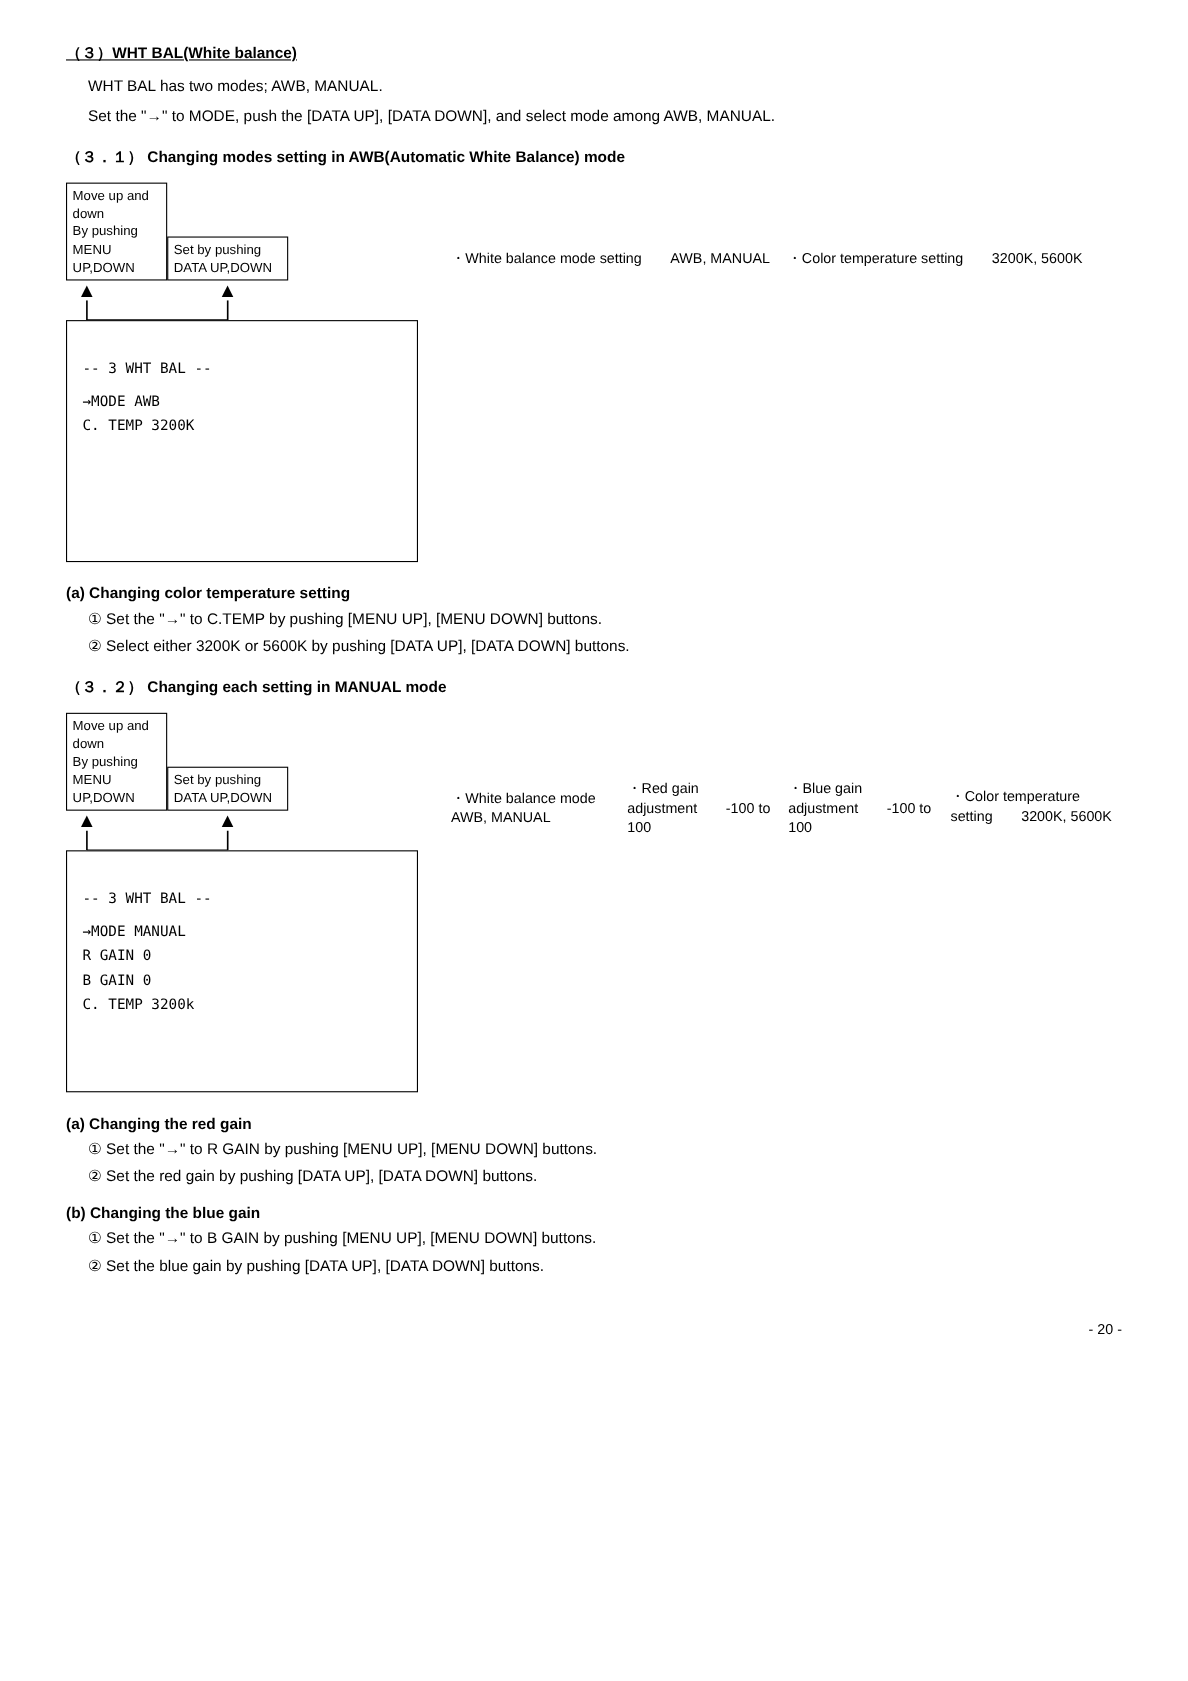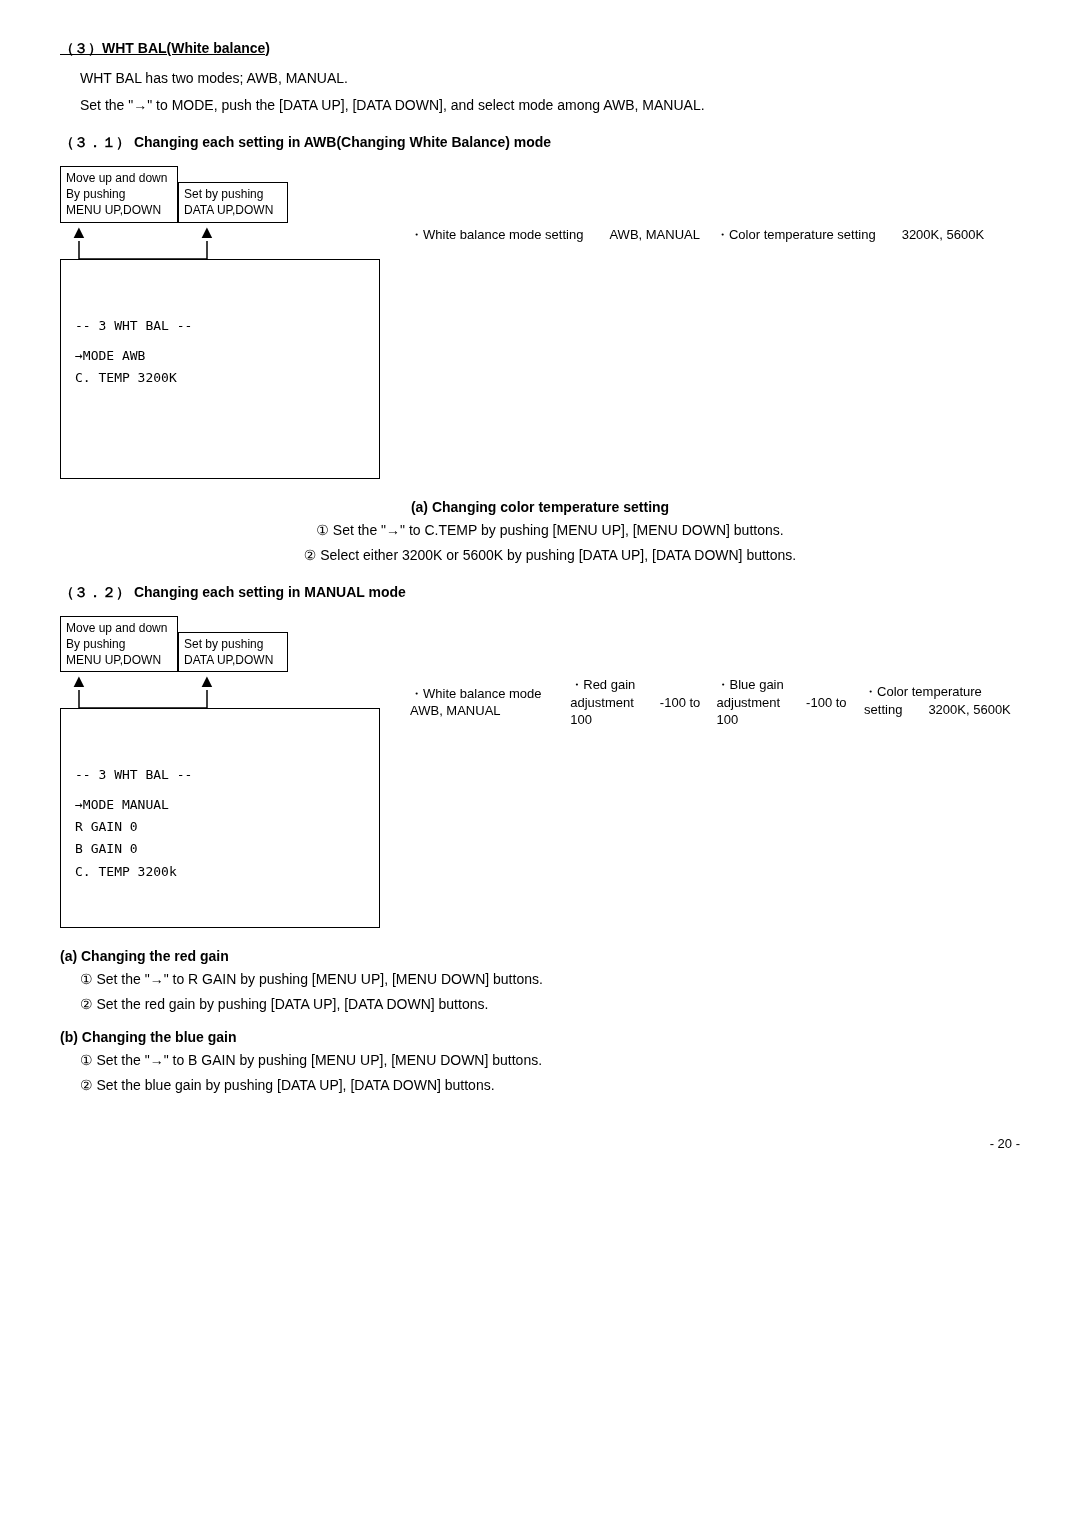"Changing each setting in AWB(Changing" span { text: each setting in AWB(Changing -> modes setting in AWB(Automatic }
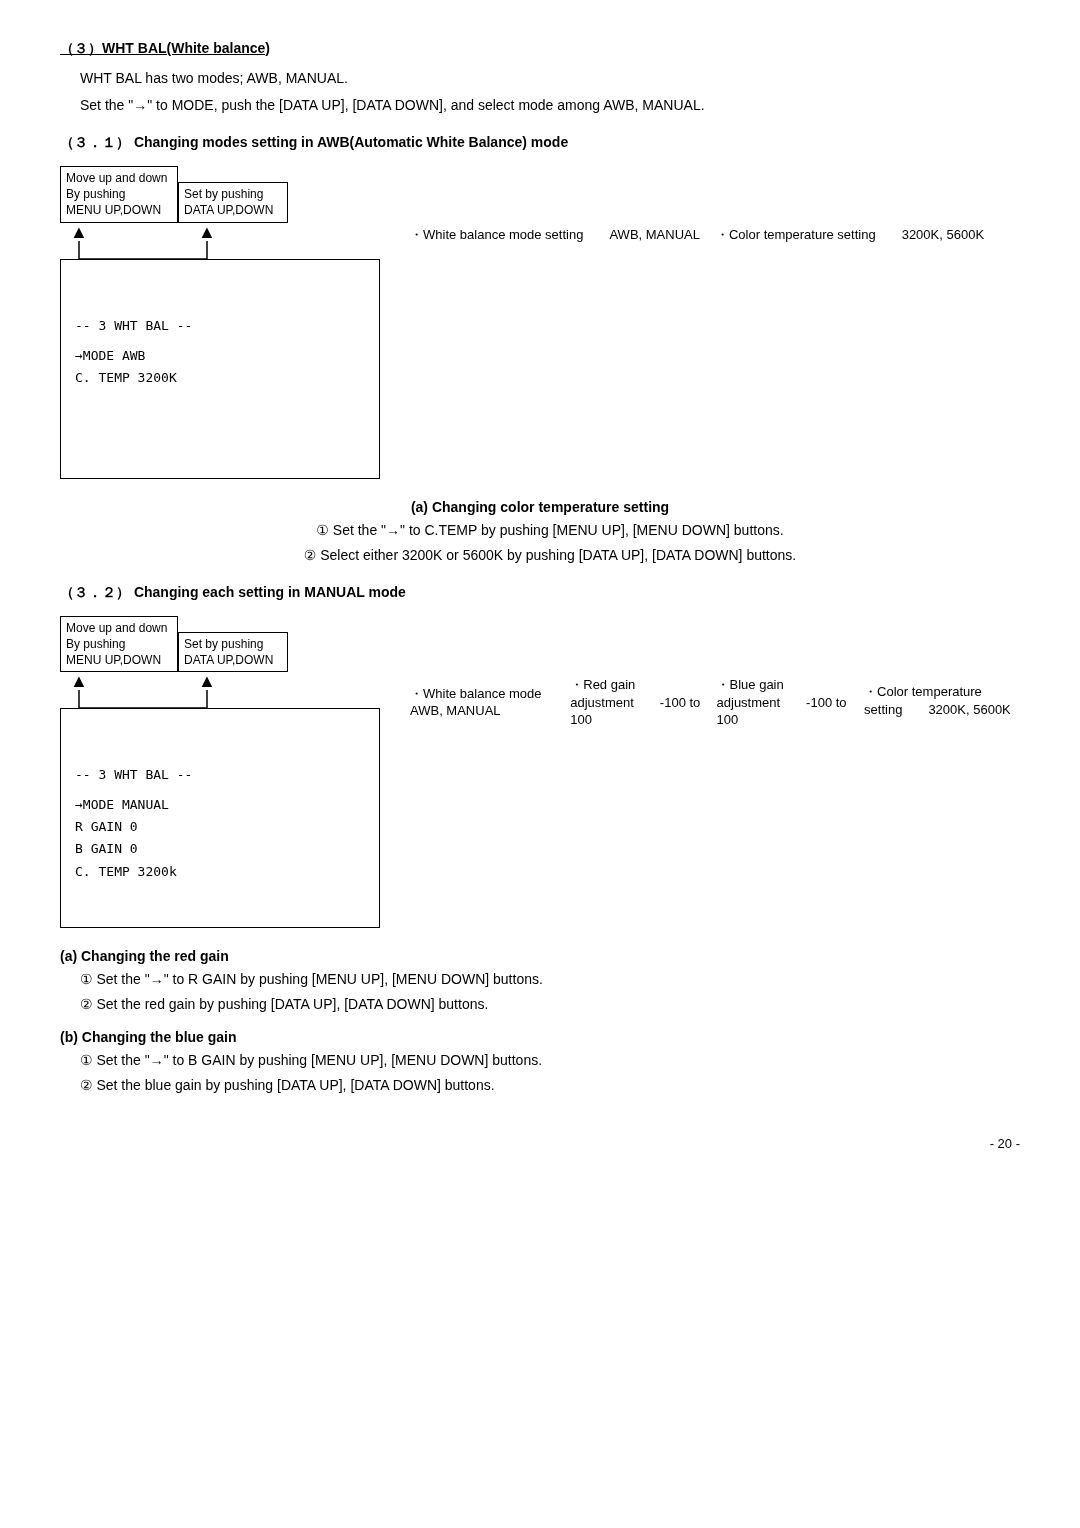"Move up and down" .arrow-label-left { width: 118px -> 92px }
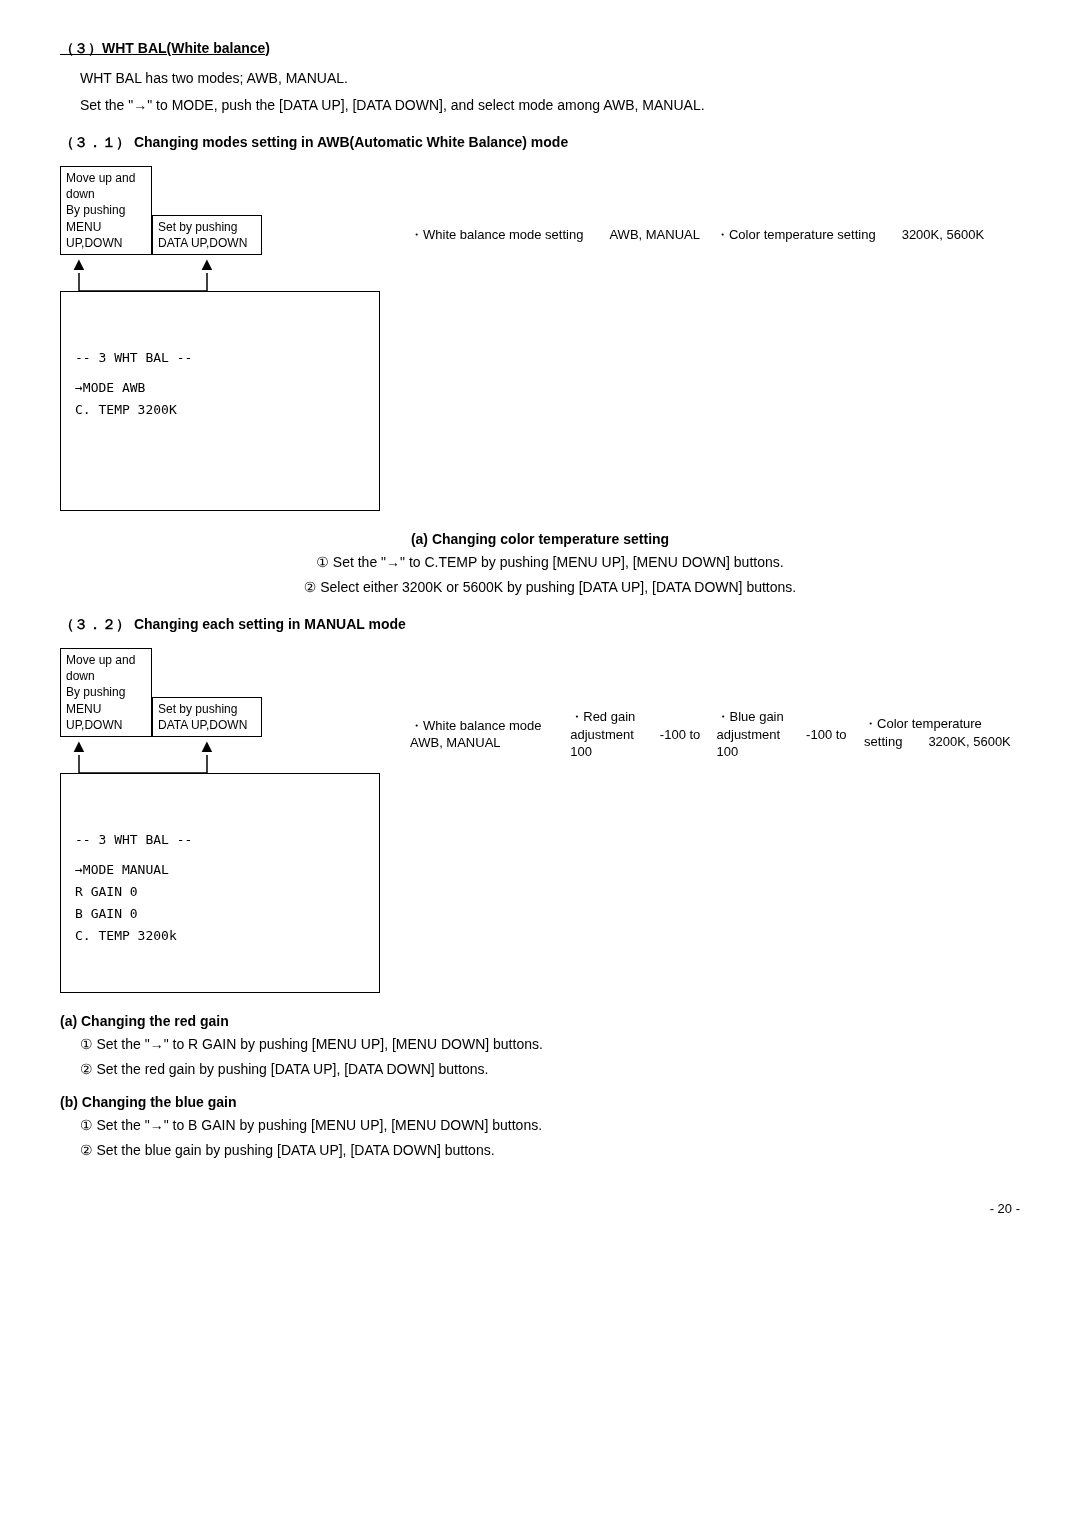"-- 3 WHT BAL --" .diagram-box { padding: 25px 14px -> 3px 14px }
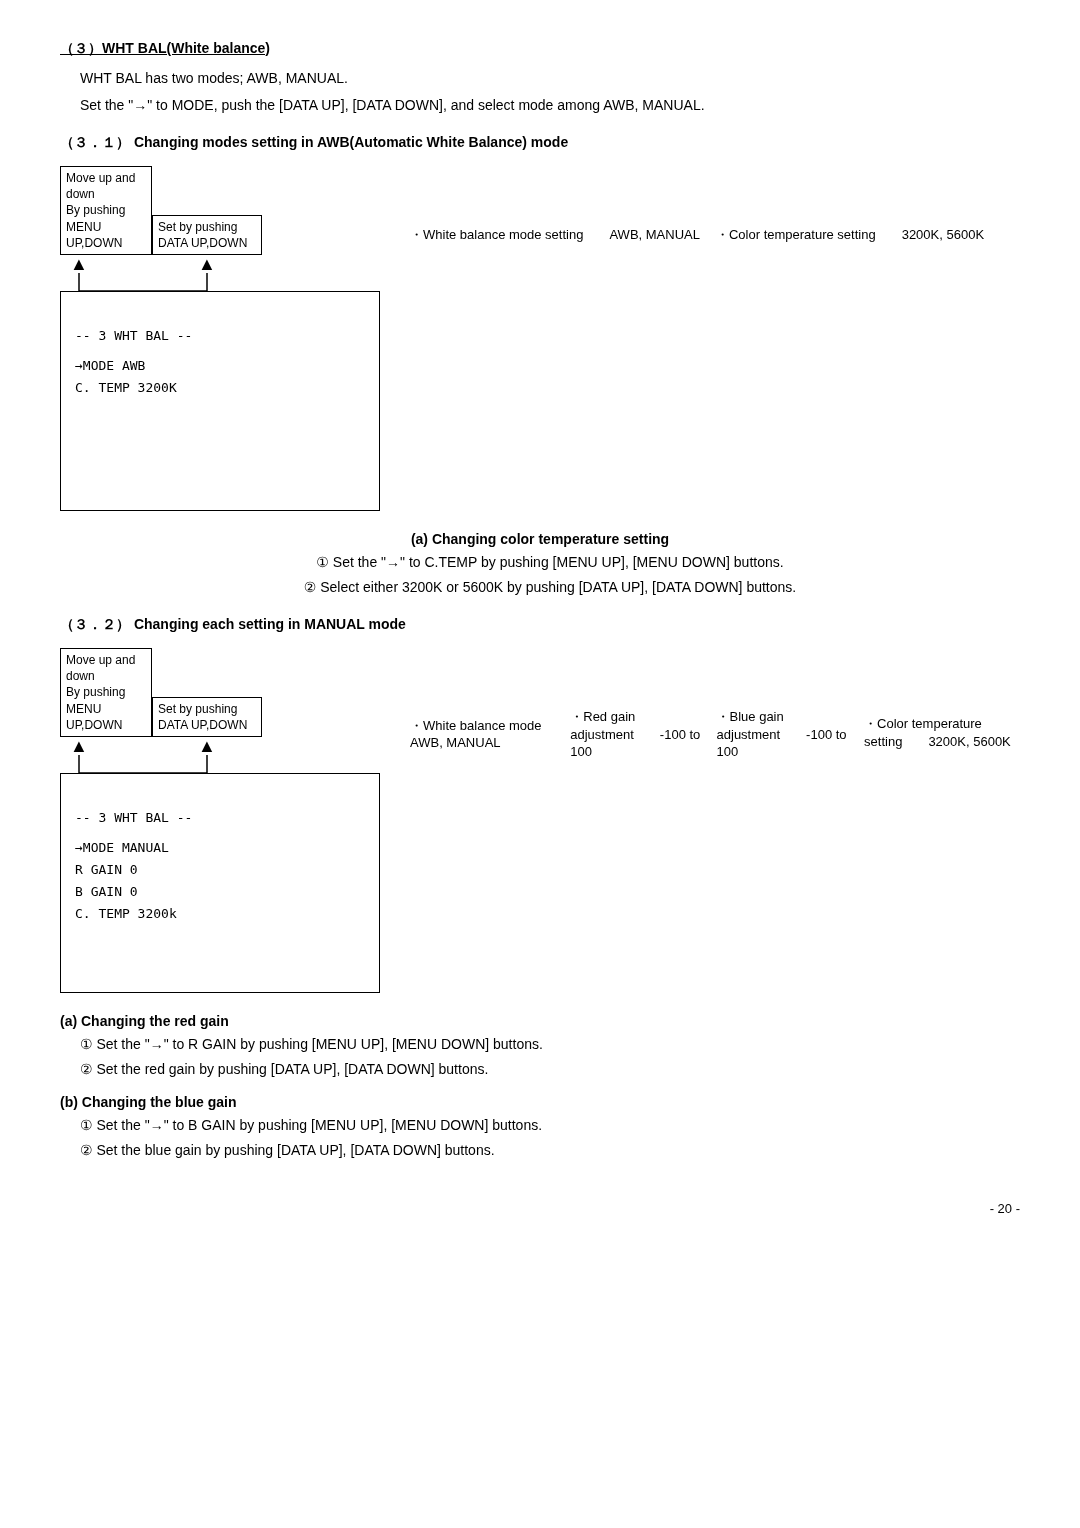"(a) Changing color temperature setting" div { text-align: center -> none }
